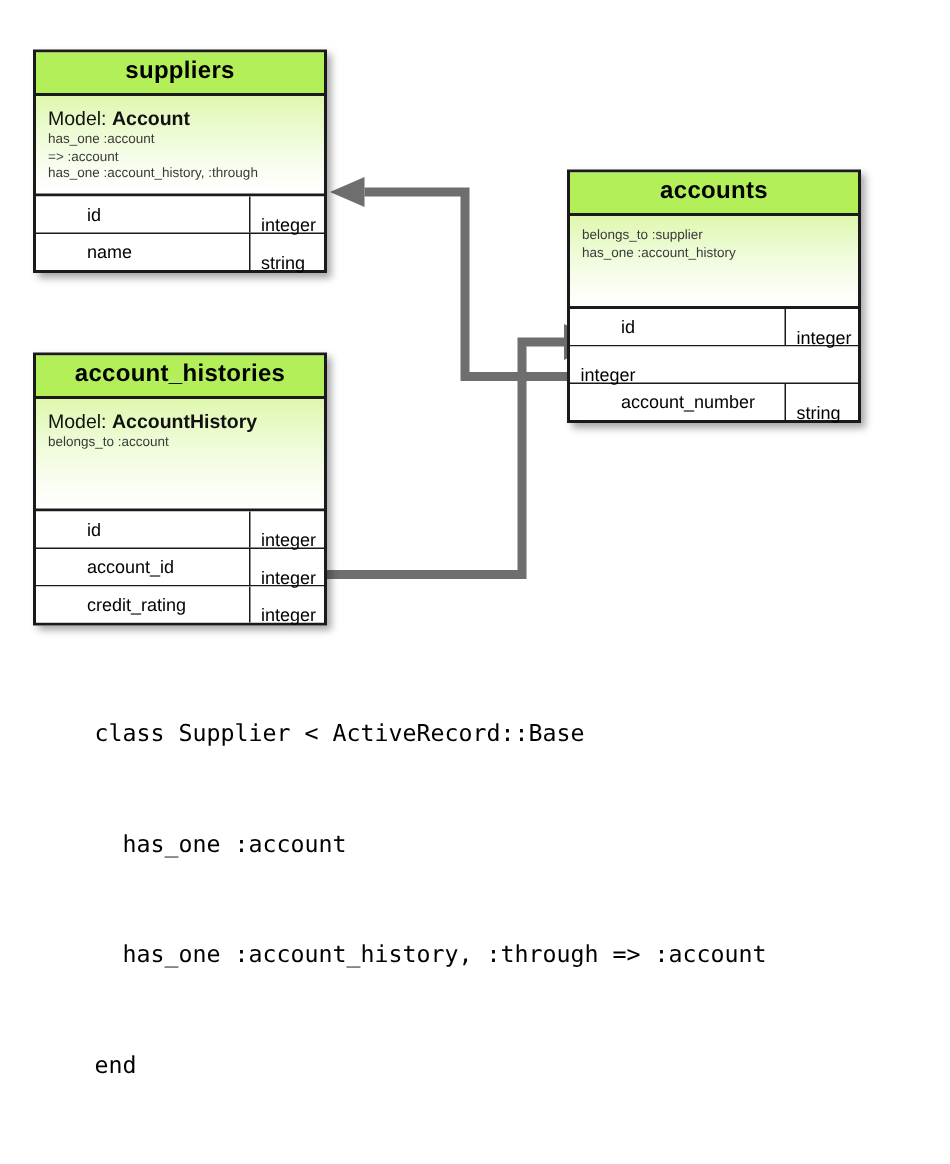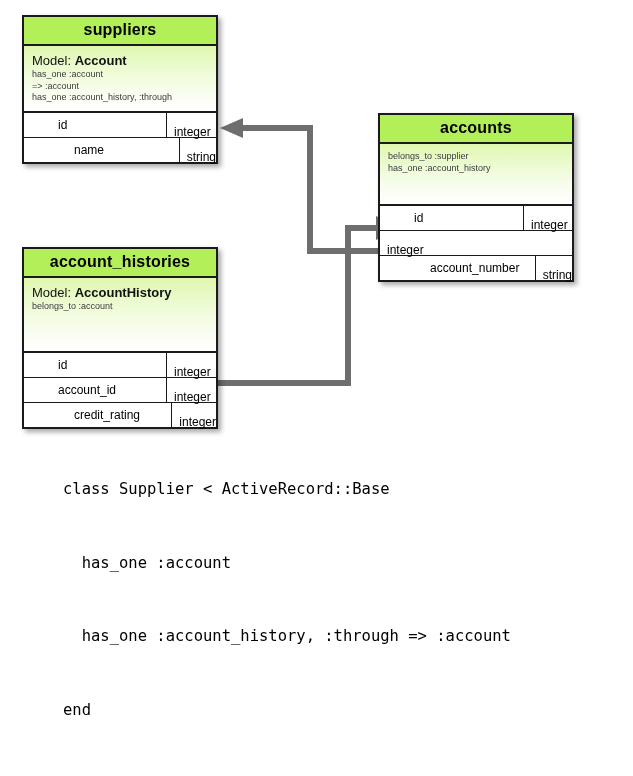"suppliers" #ent-suppliers { top: 15px -> 33px }
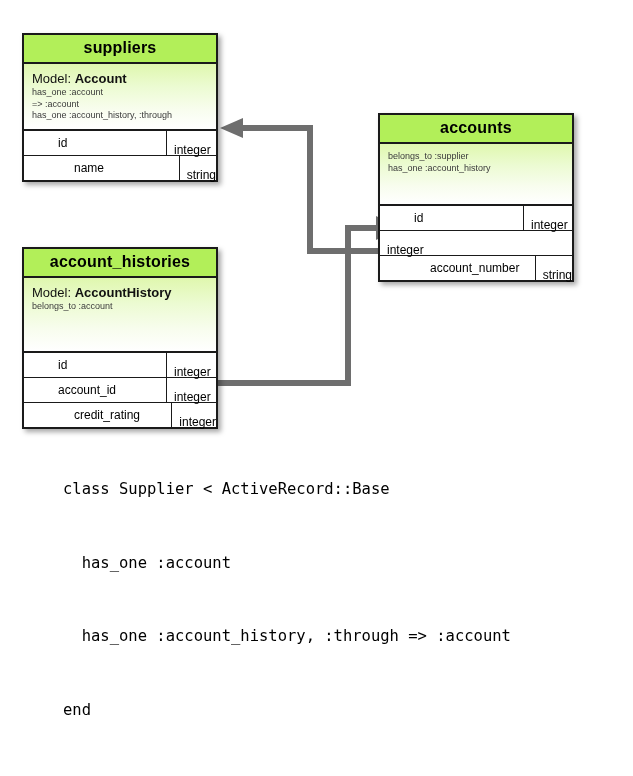"name" .field-row:last-child { padding-left: 16px -> none }
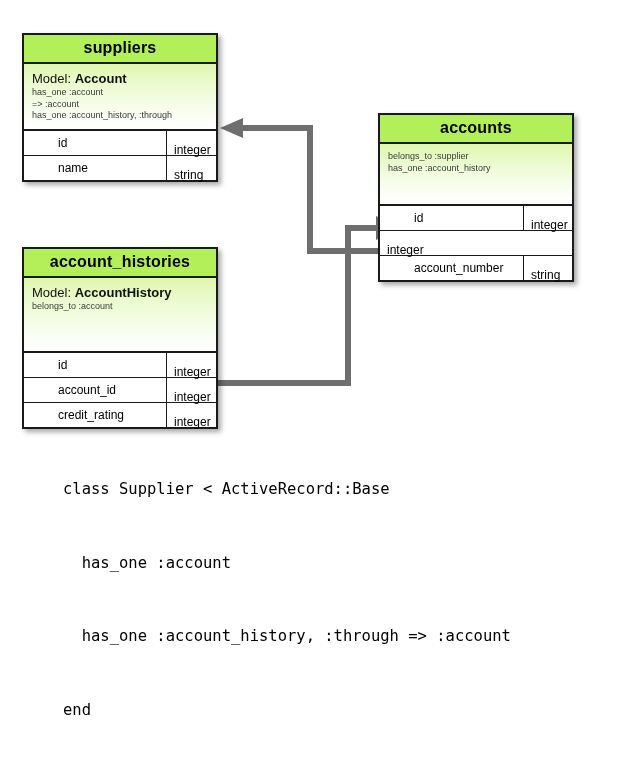"account_histories" #ent-histories { top: 247px -> 235px }
